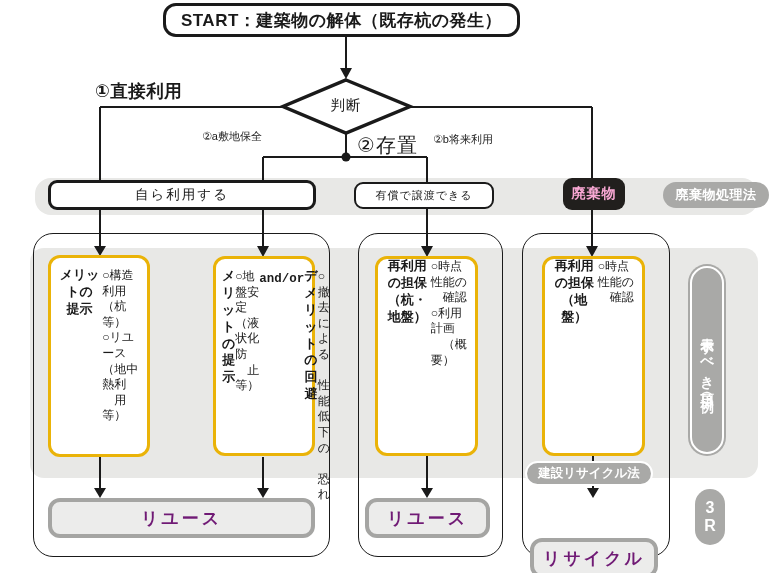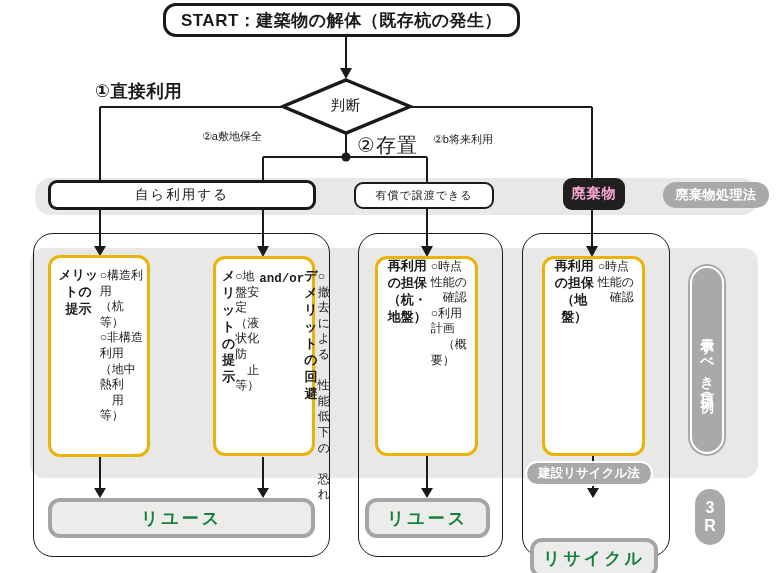"○構造利用" div.colbody { text: 非構造利用 -> リユース }
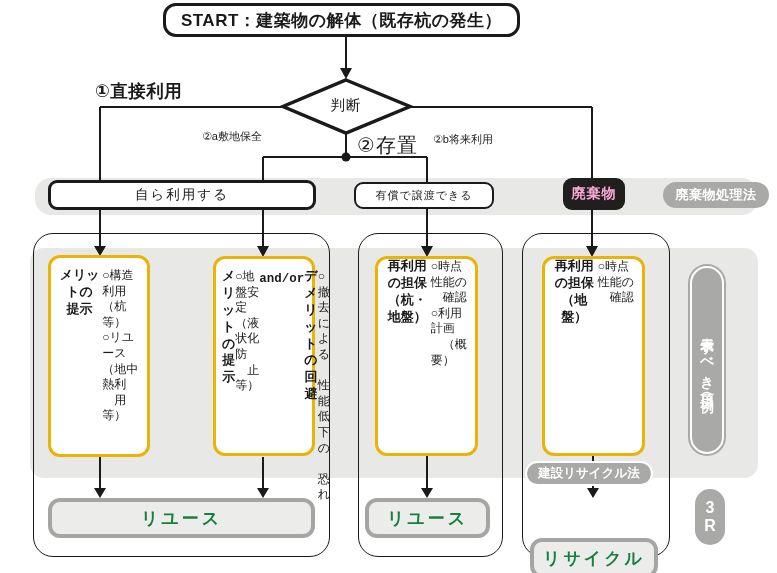"リユース" .result { color: #15803d -> #701a75 }
